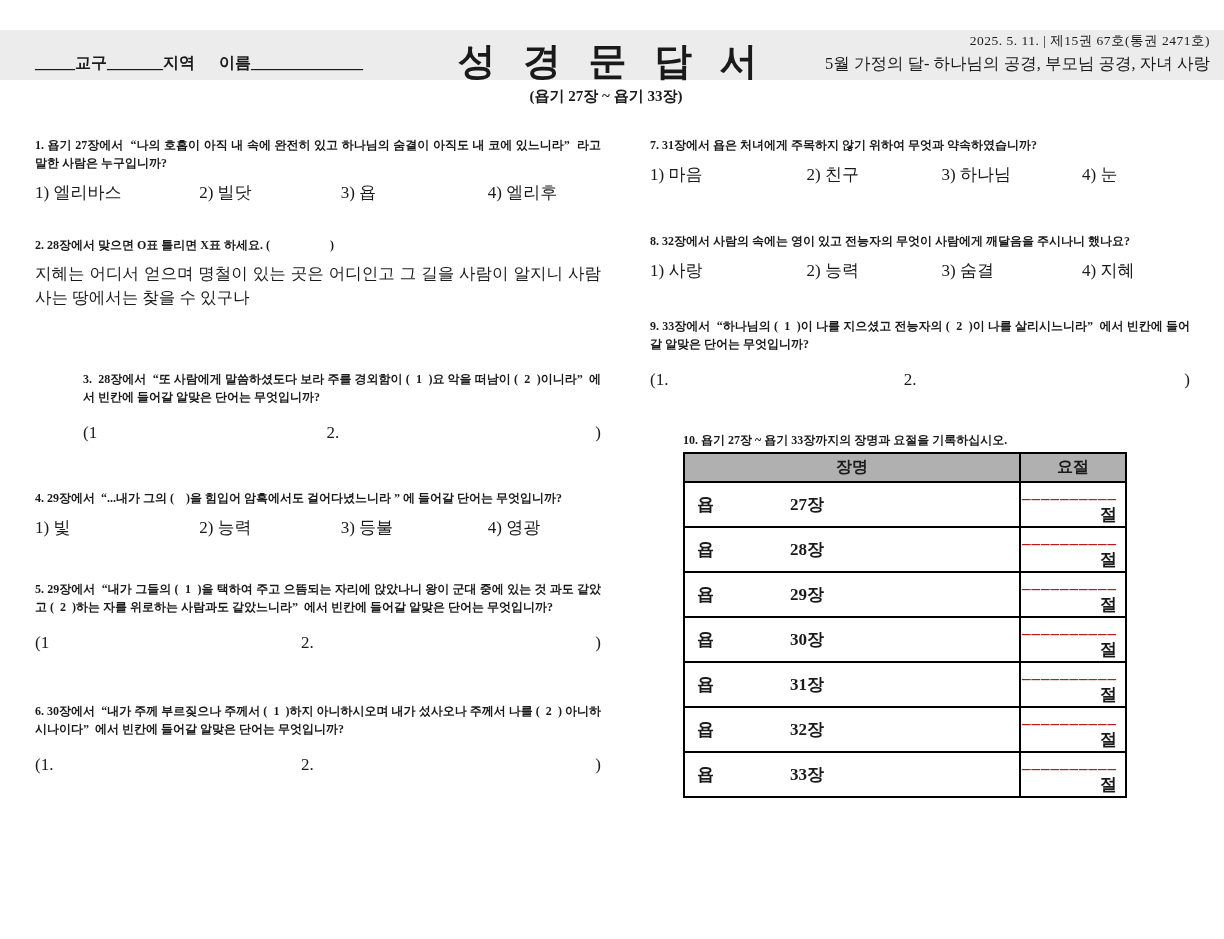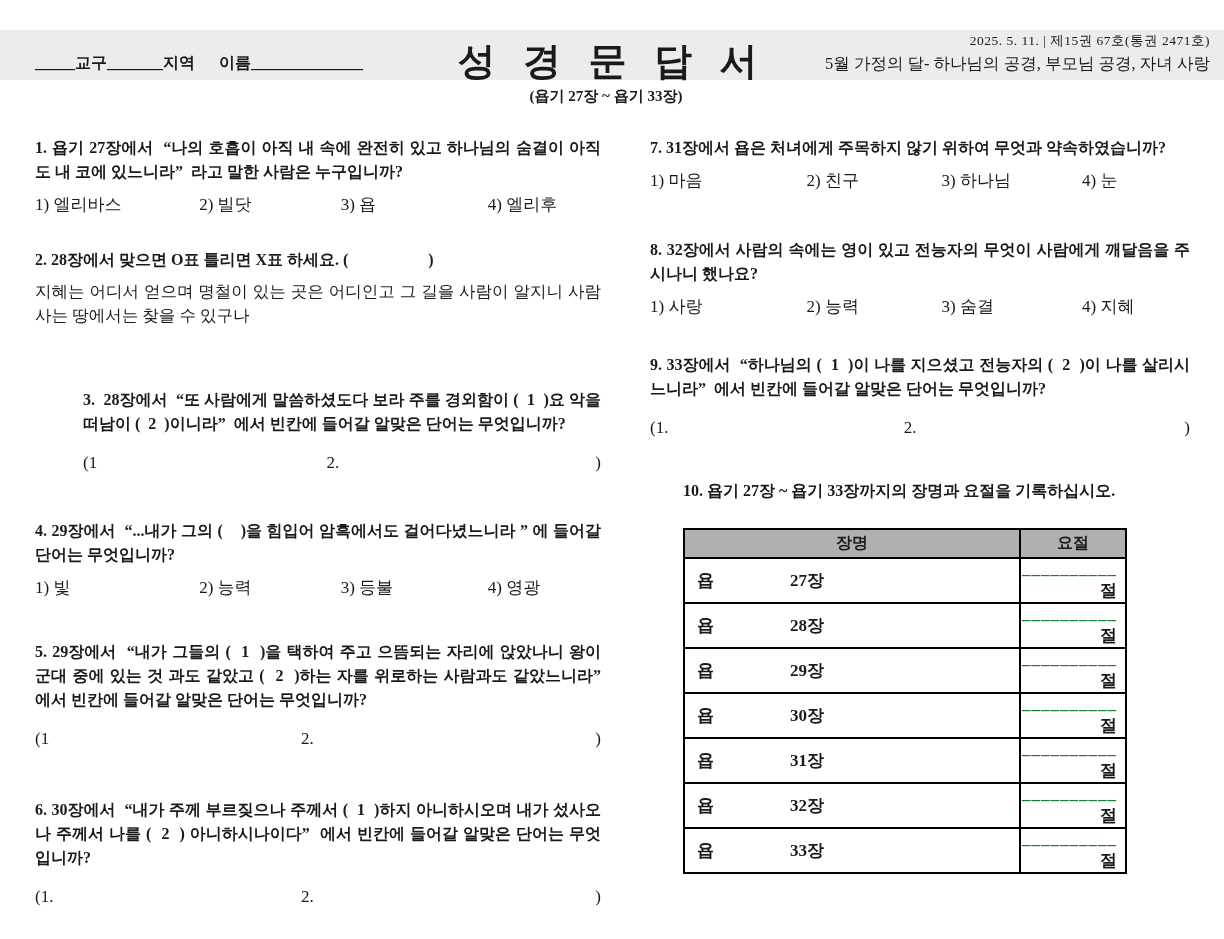"1. 욥기 27장에서 “나의 호흡이" .q-text { font-size: 16px -> 12px }
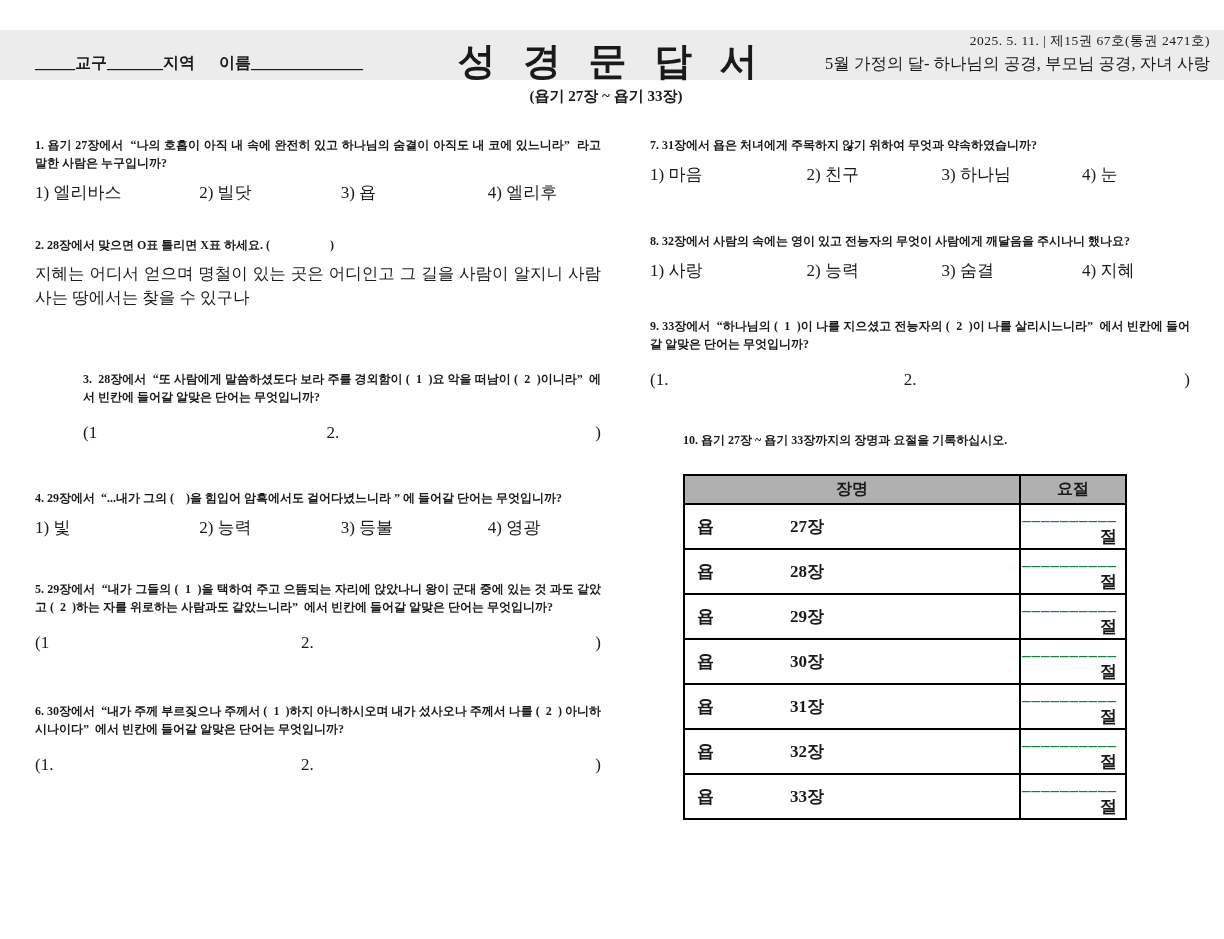"장명" .verse-table { margin-top: 25px -> 3px }
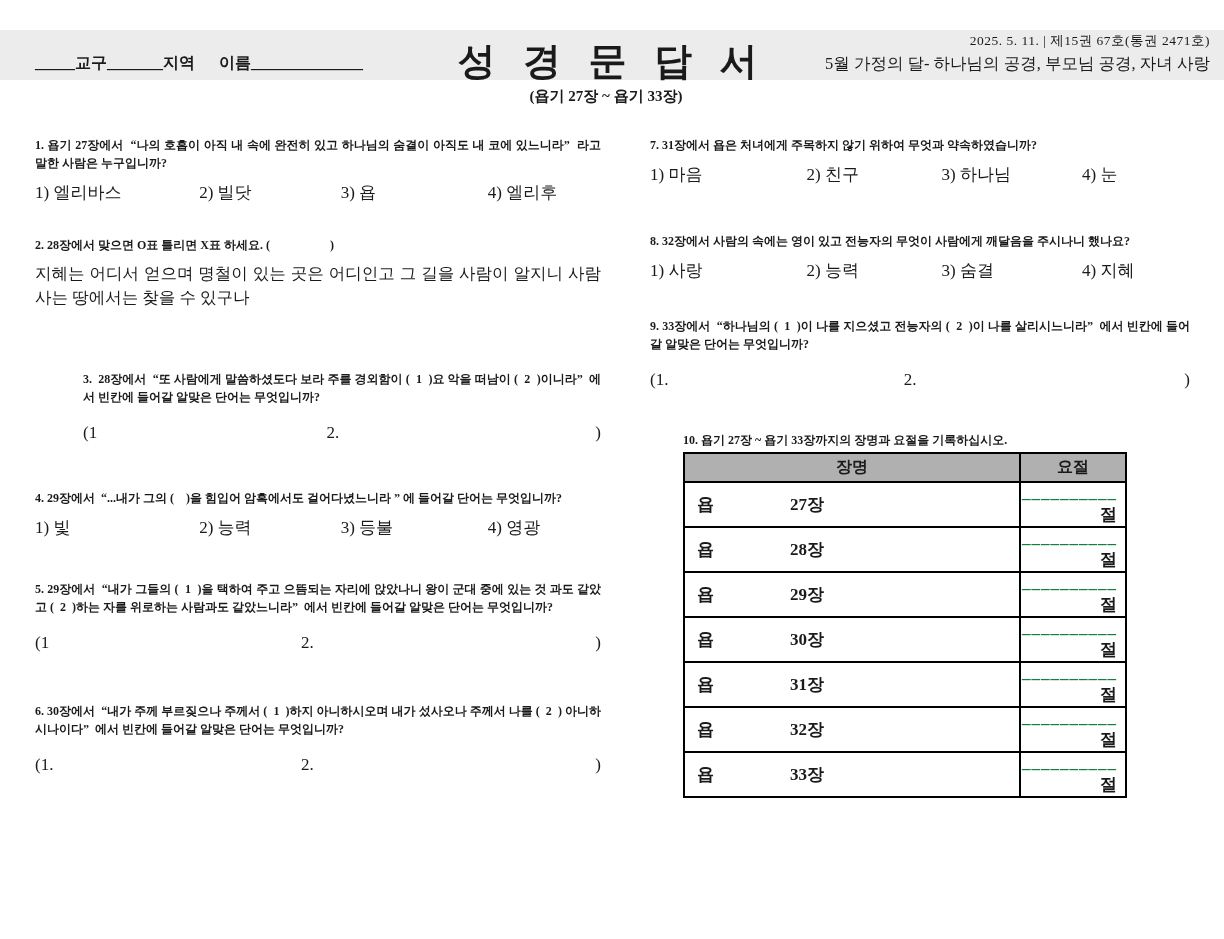"__________" .cell-verse .blank { color: #15803d -> #b91c1c }
